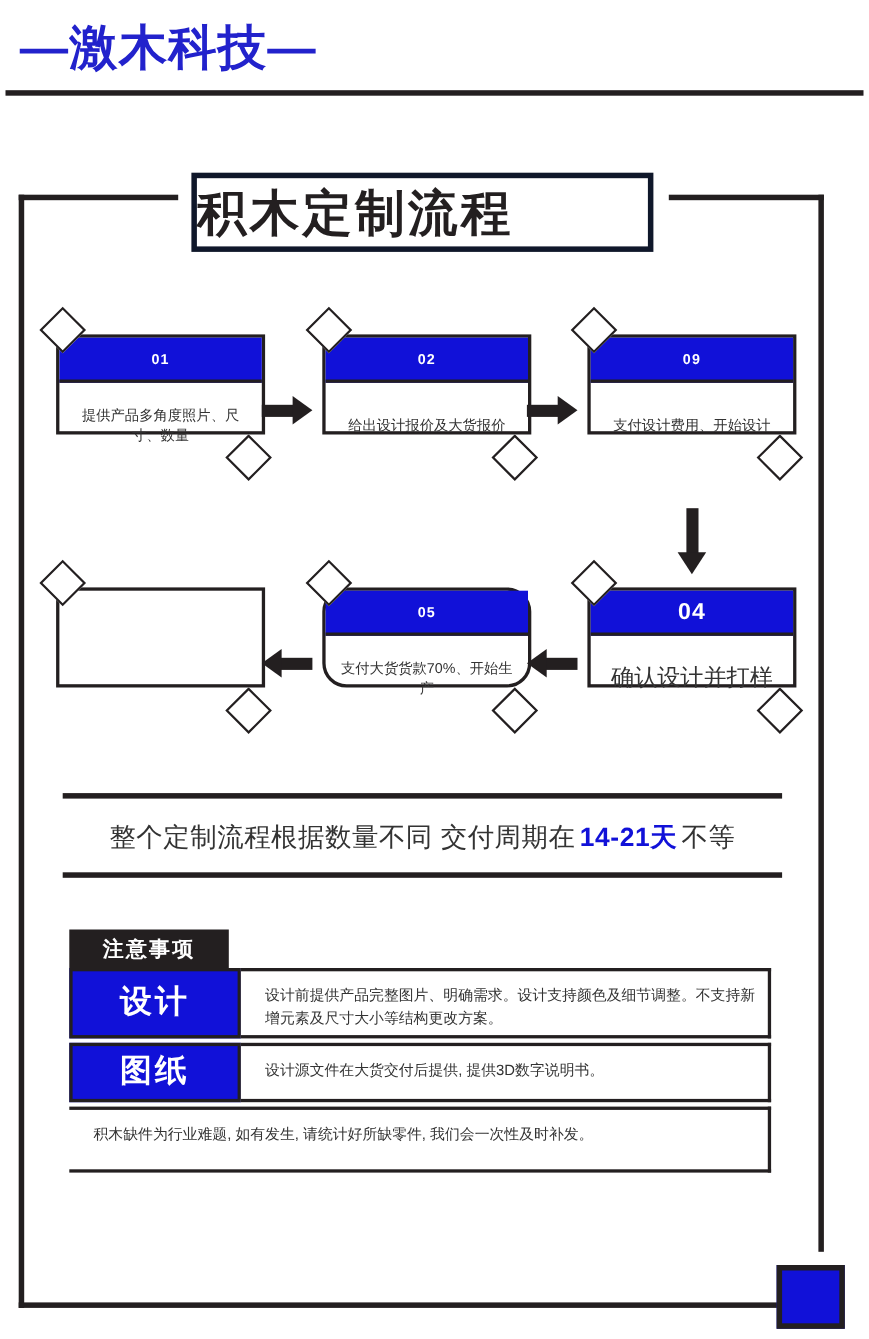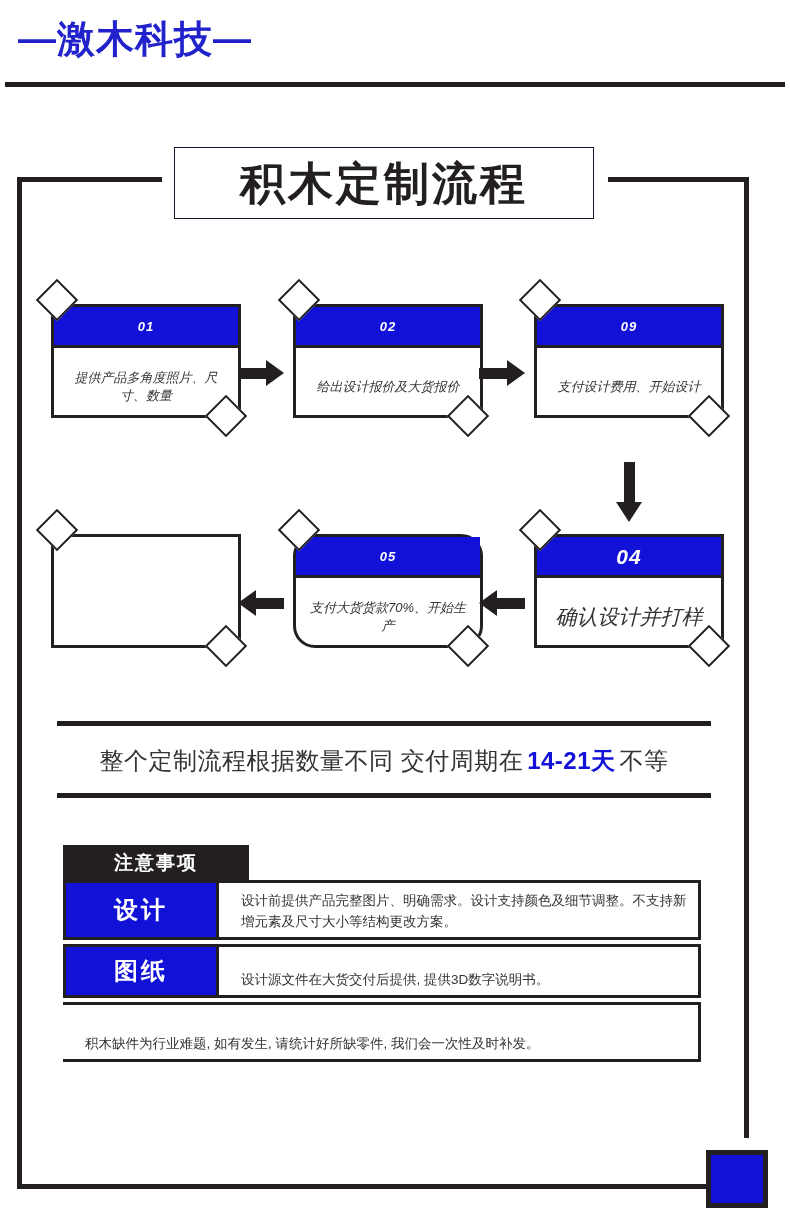"—激木科技—" .brand-title { font-size: 38px -> 44px }
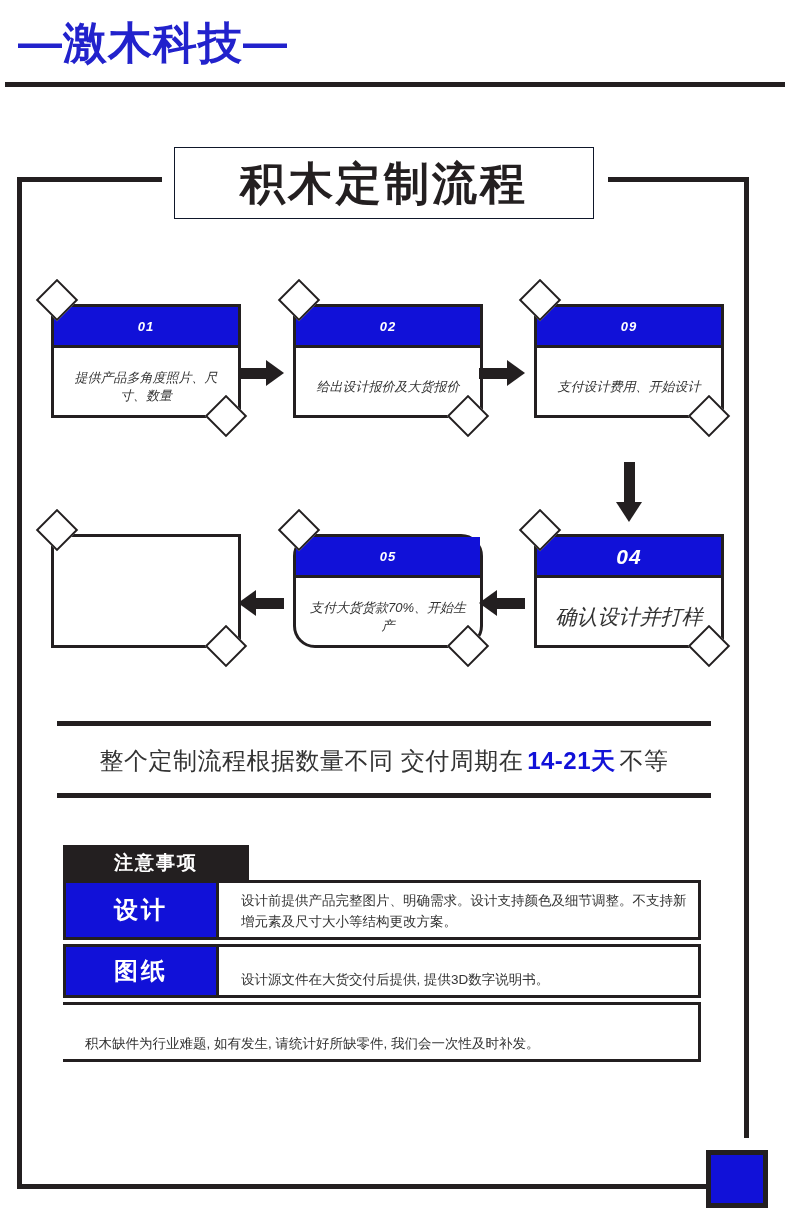"积木定制流程" .title-plaque { border: 1px solid #0f172a -> 5px solid #0f172a; justify-content: center -> none; top: 147px -> 157px }
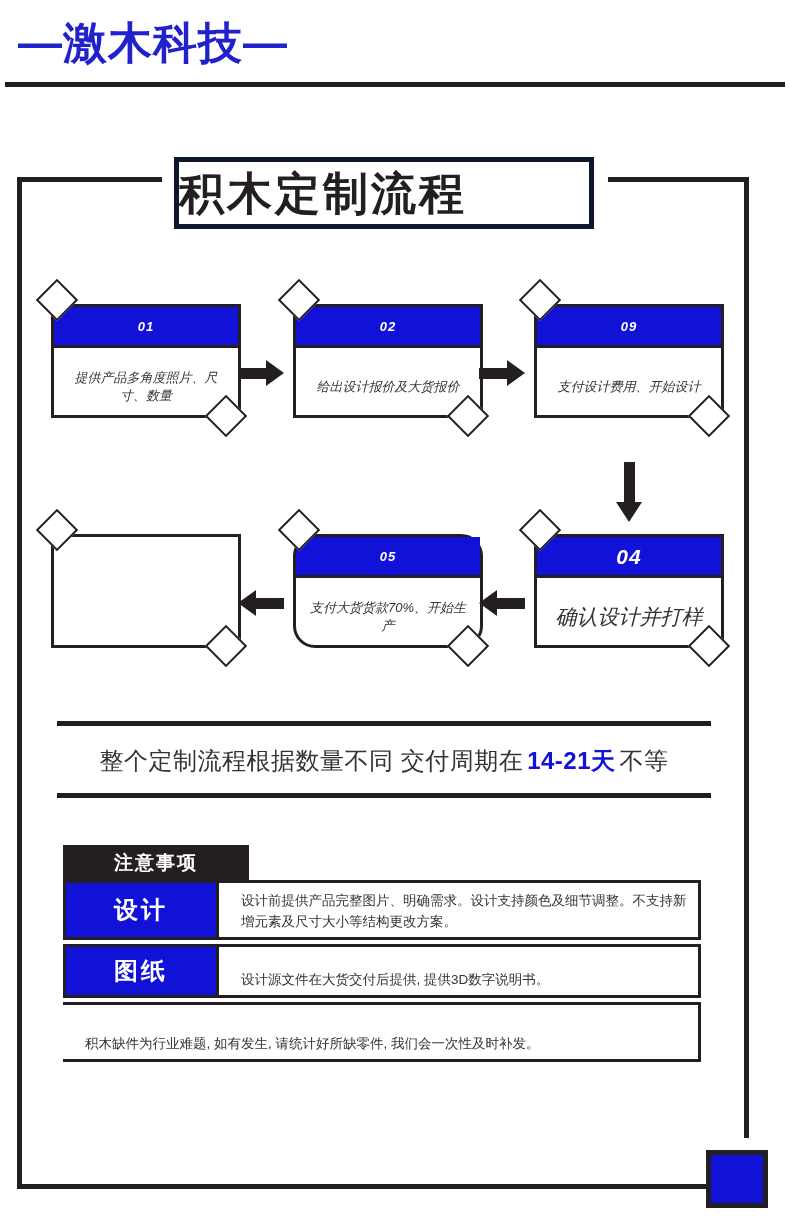"01" .step-box { font-style: italic -> none; height: 114px -> 91px }
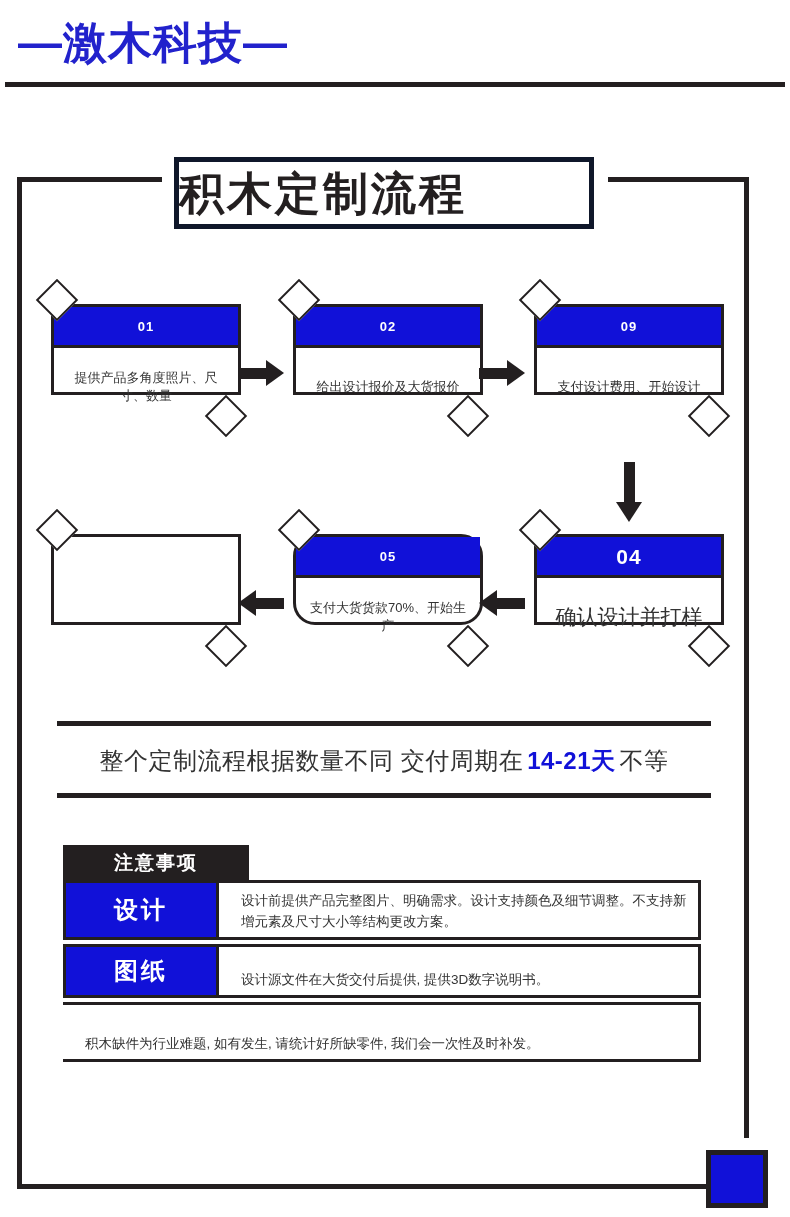"注意事项" .notes-tab { width: 186px -> 145px }
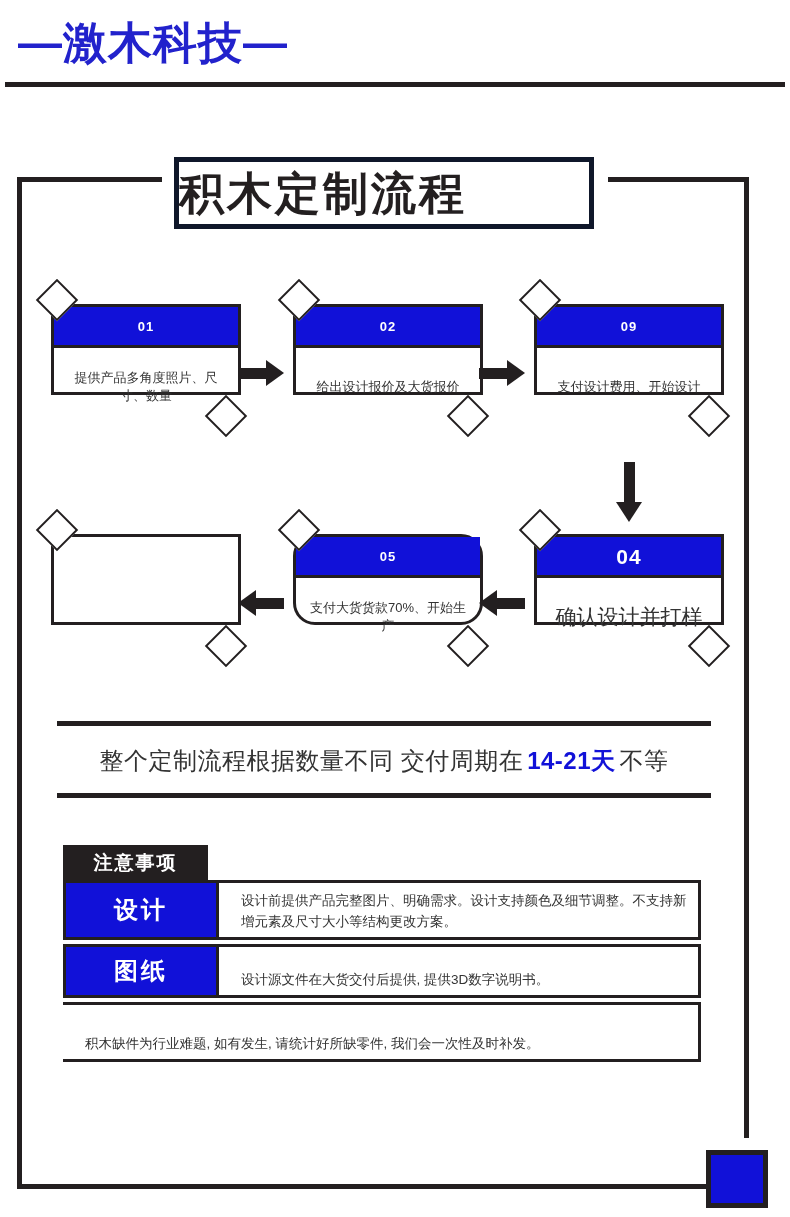"设计" .notes-label span { font-size: 24px -> 29px }
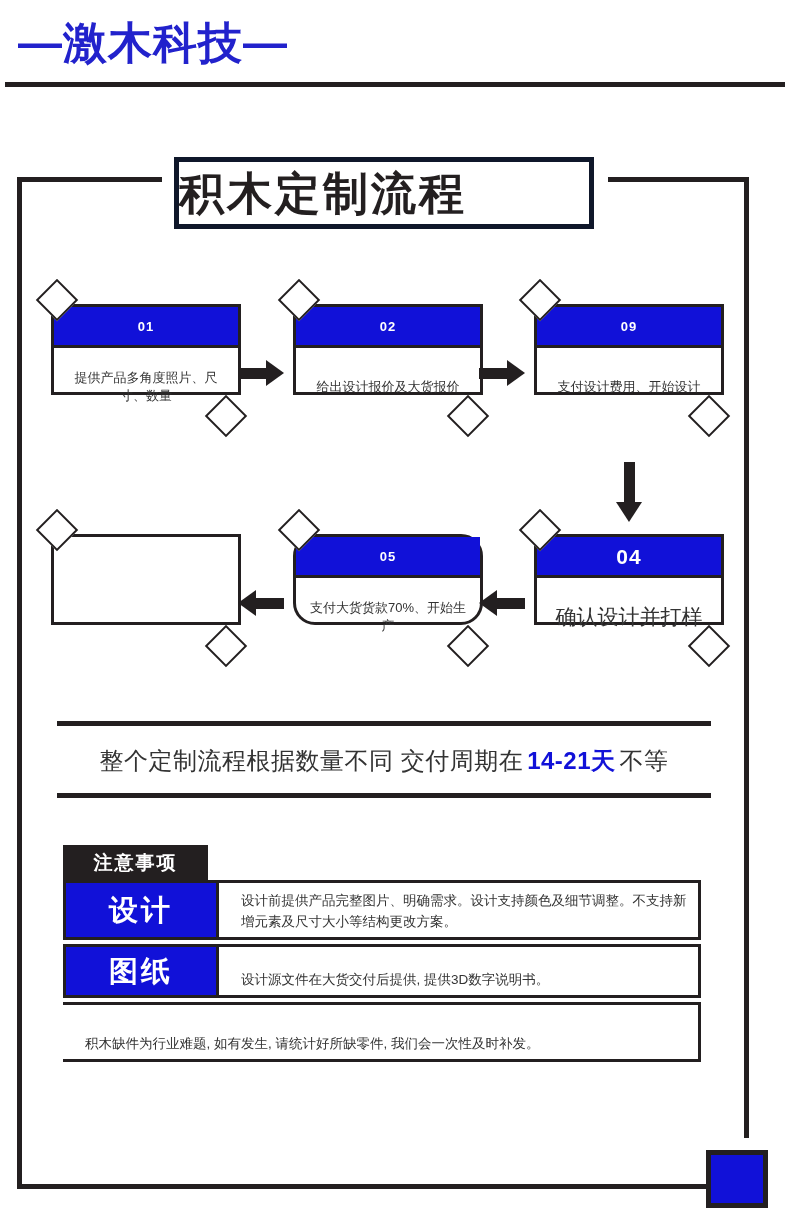"设计前提供产品完整图片、明确需求。设计支持颜色及细节调整。不支持新增元素及尺寸大" .notes-desc { align-items: flex-end -> flex-start; padding: 0 10px 4px 22px -> 12px 10px 4px 22px }
